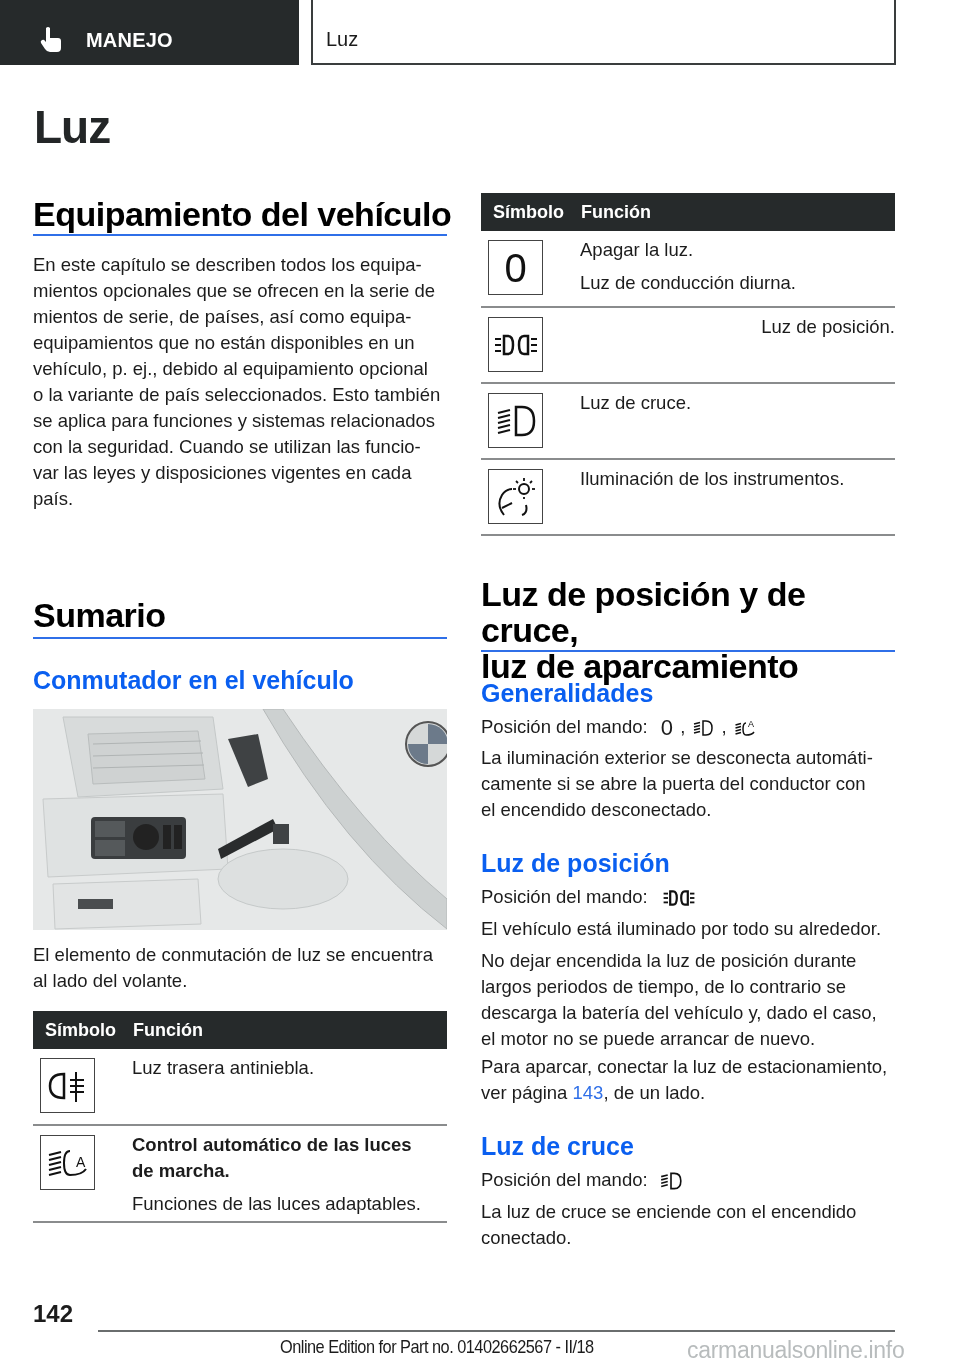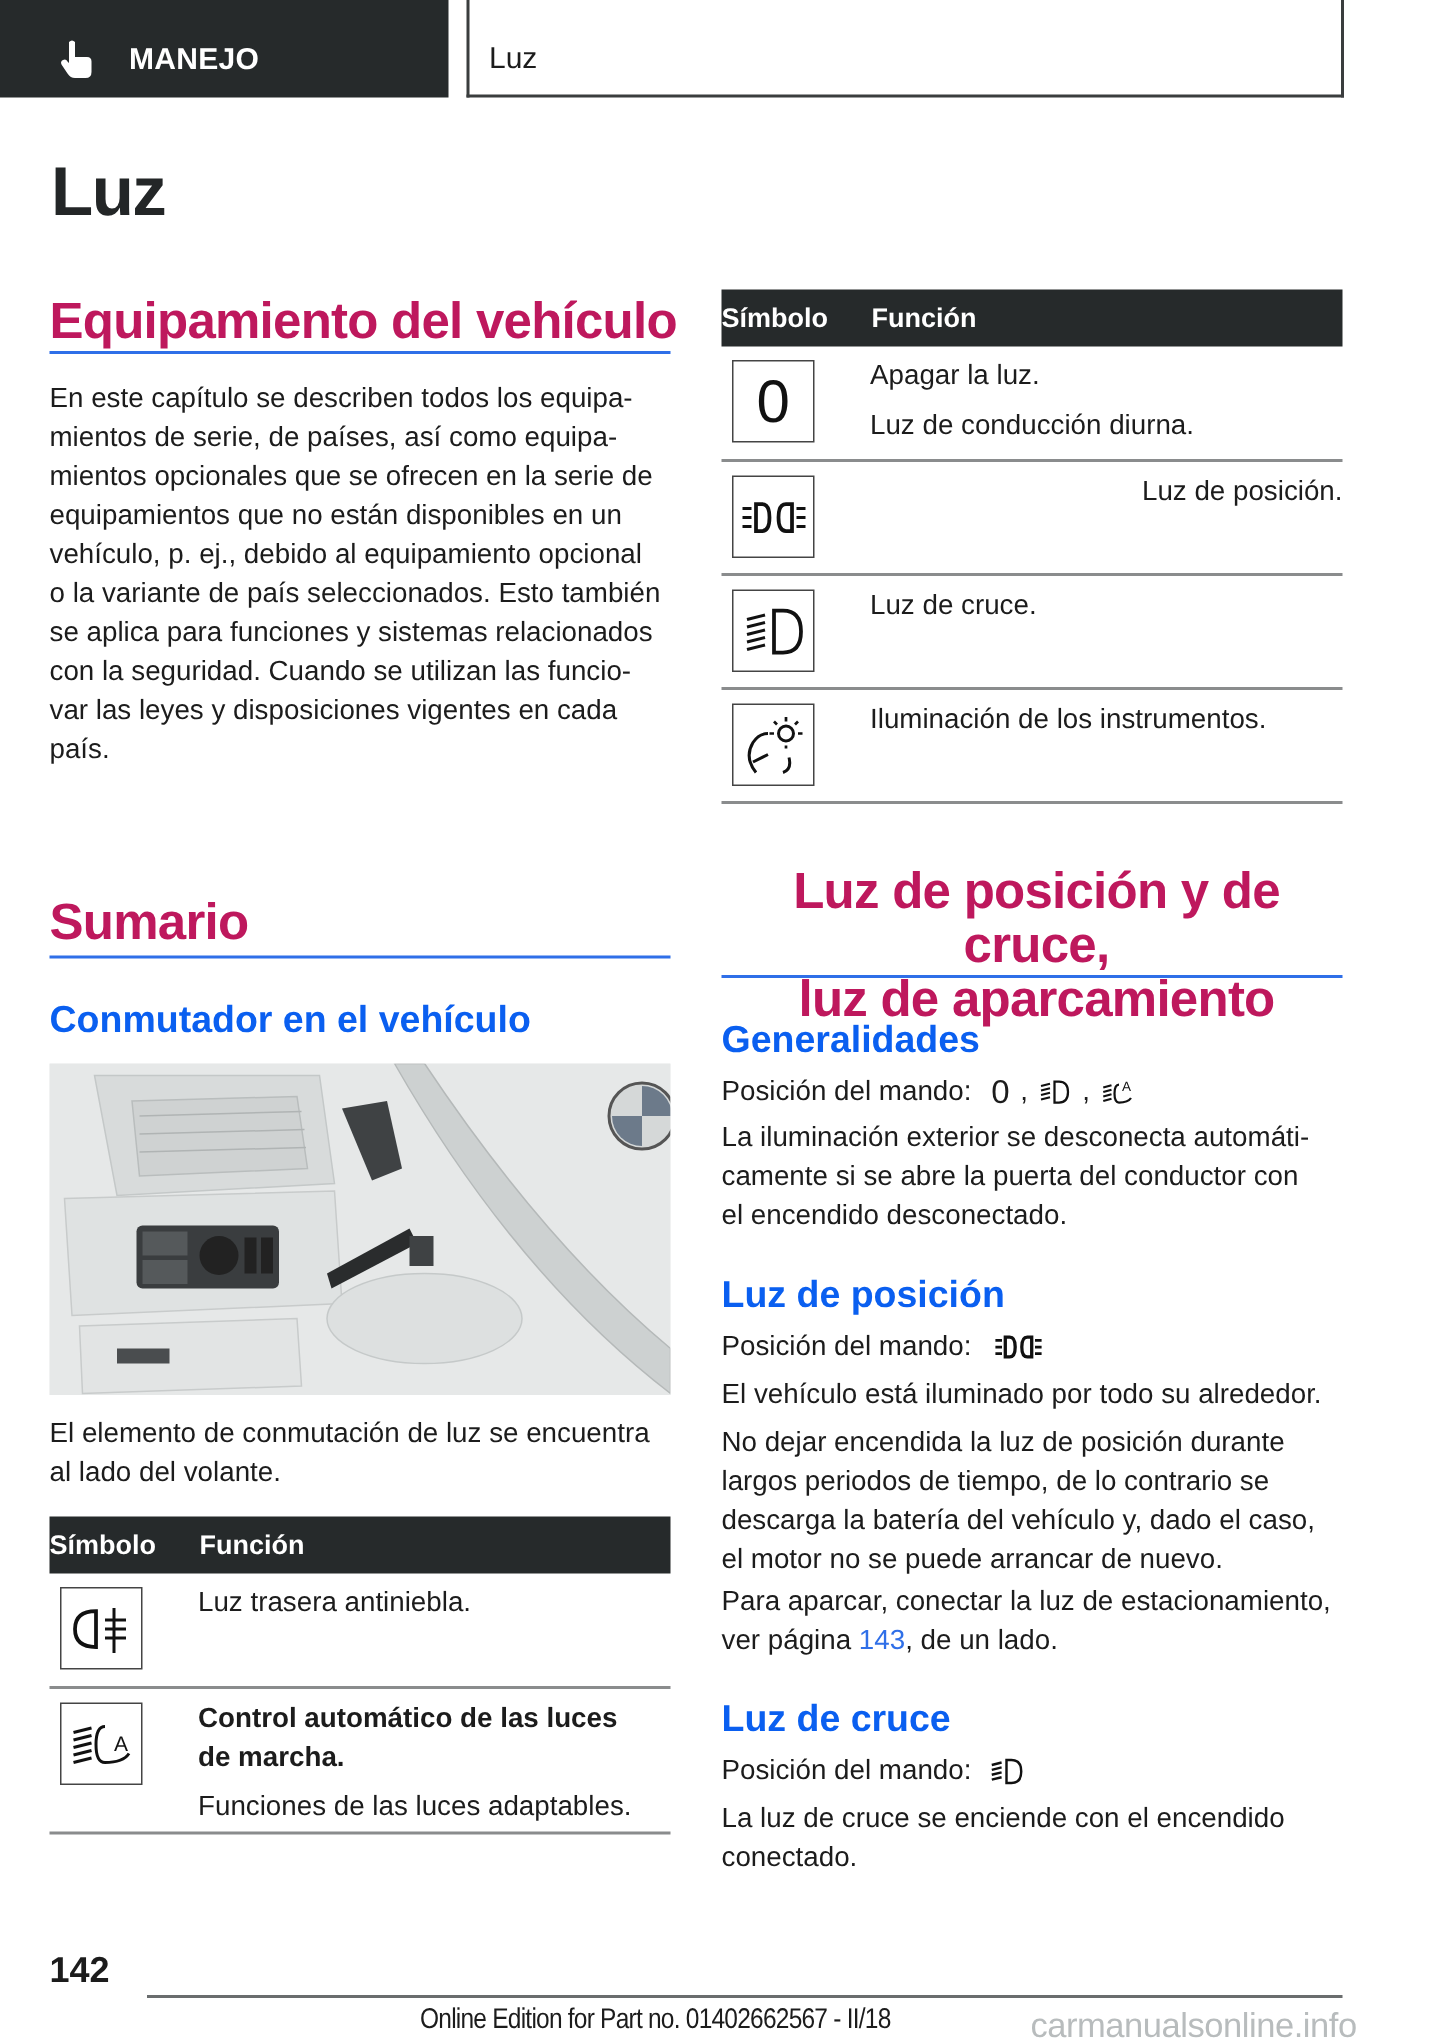"Equipamiento del vehículo" .h1 { color: #be185d -> #000000; text-align: center -> none }
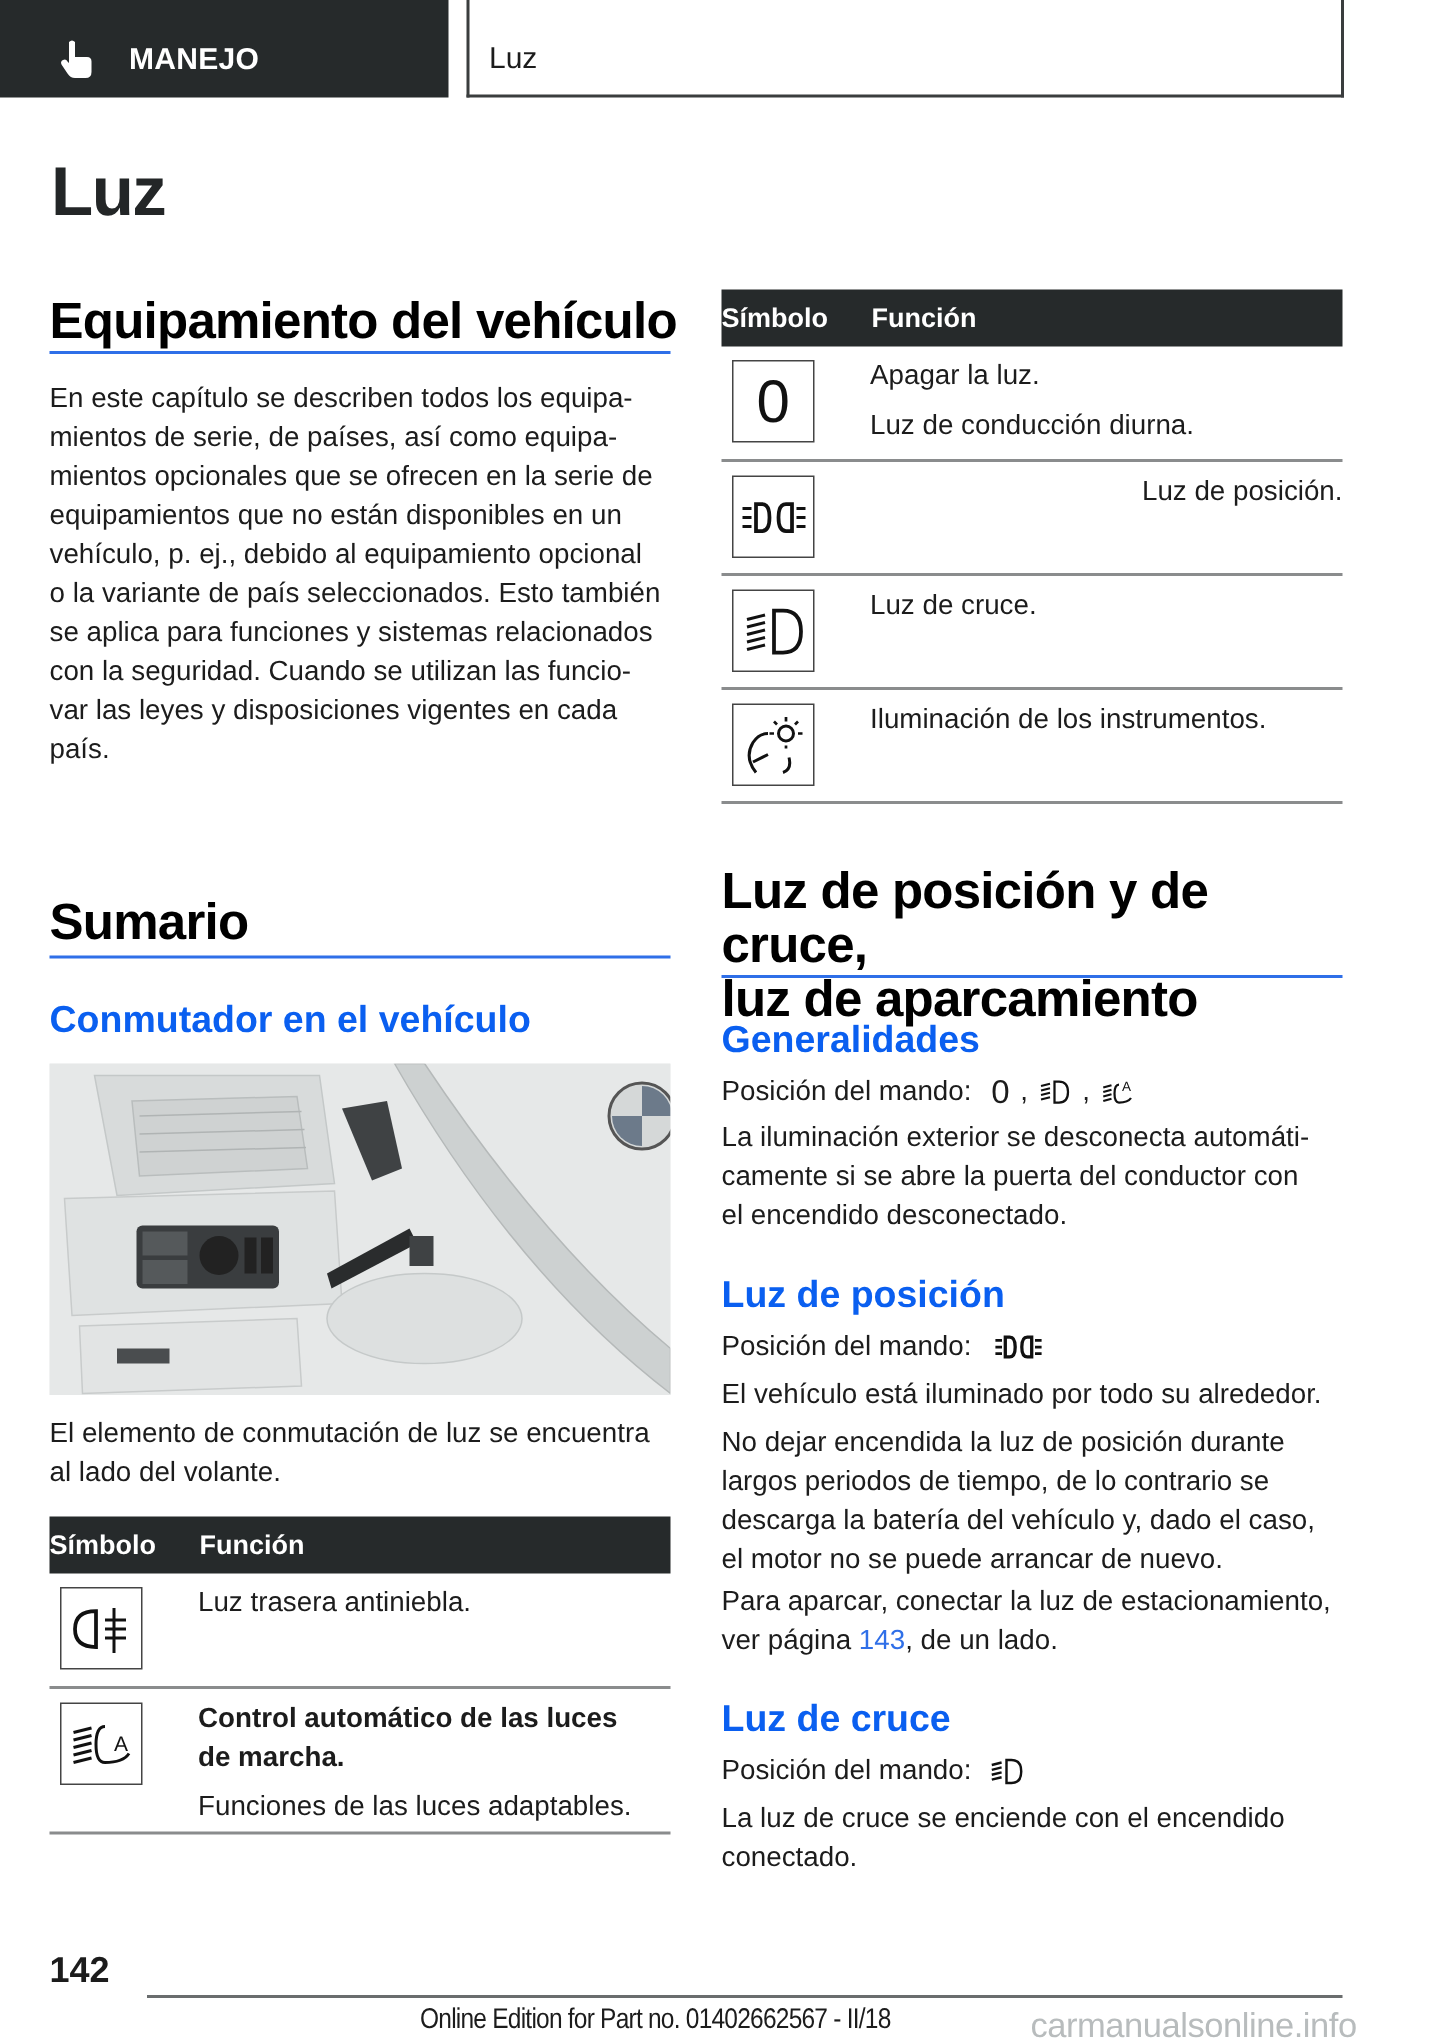"Símbolo" .tbl .thead .c1 { padding-left: 0 -> 12px }
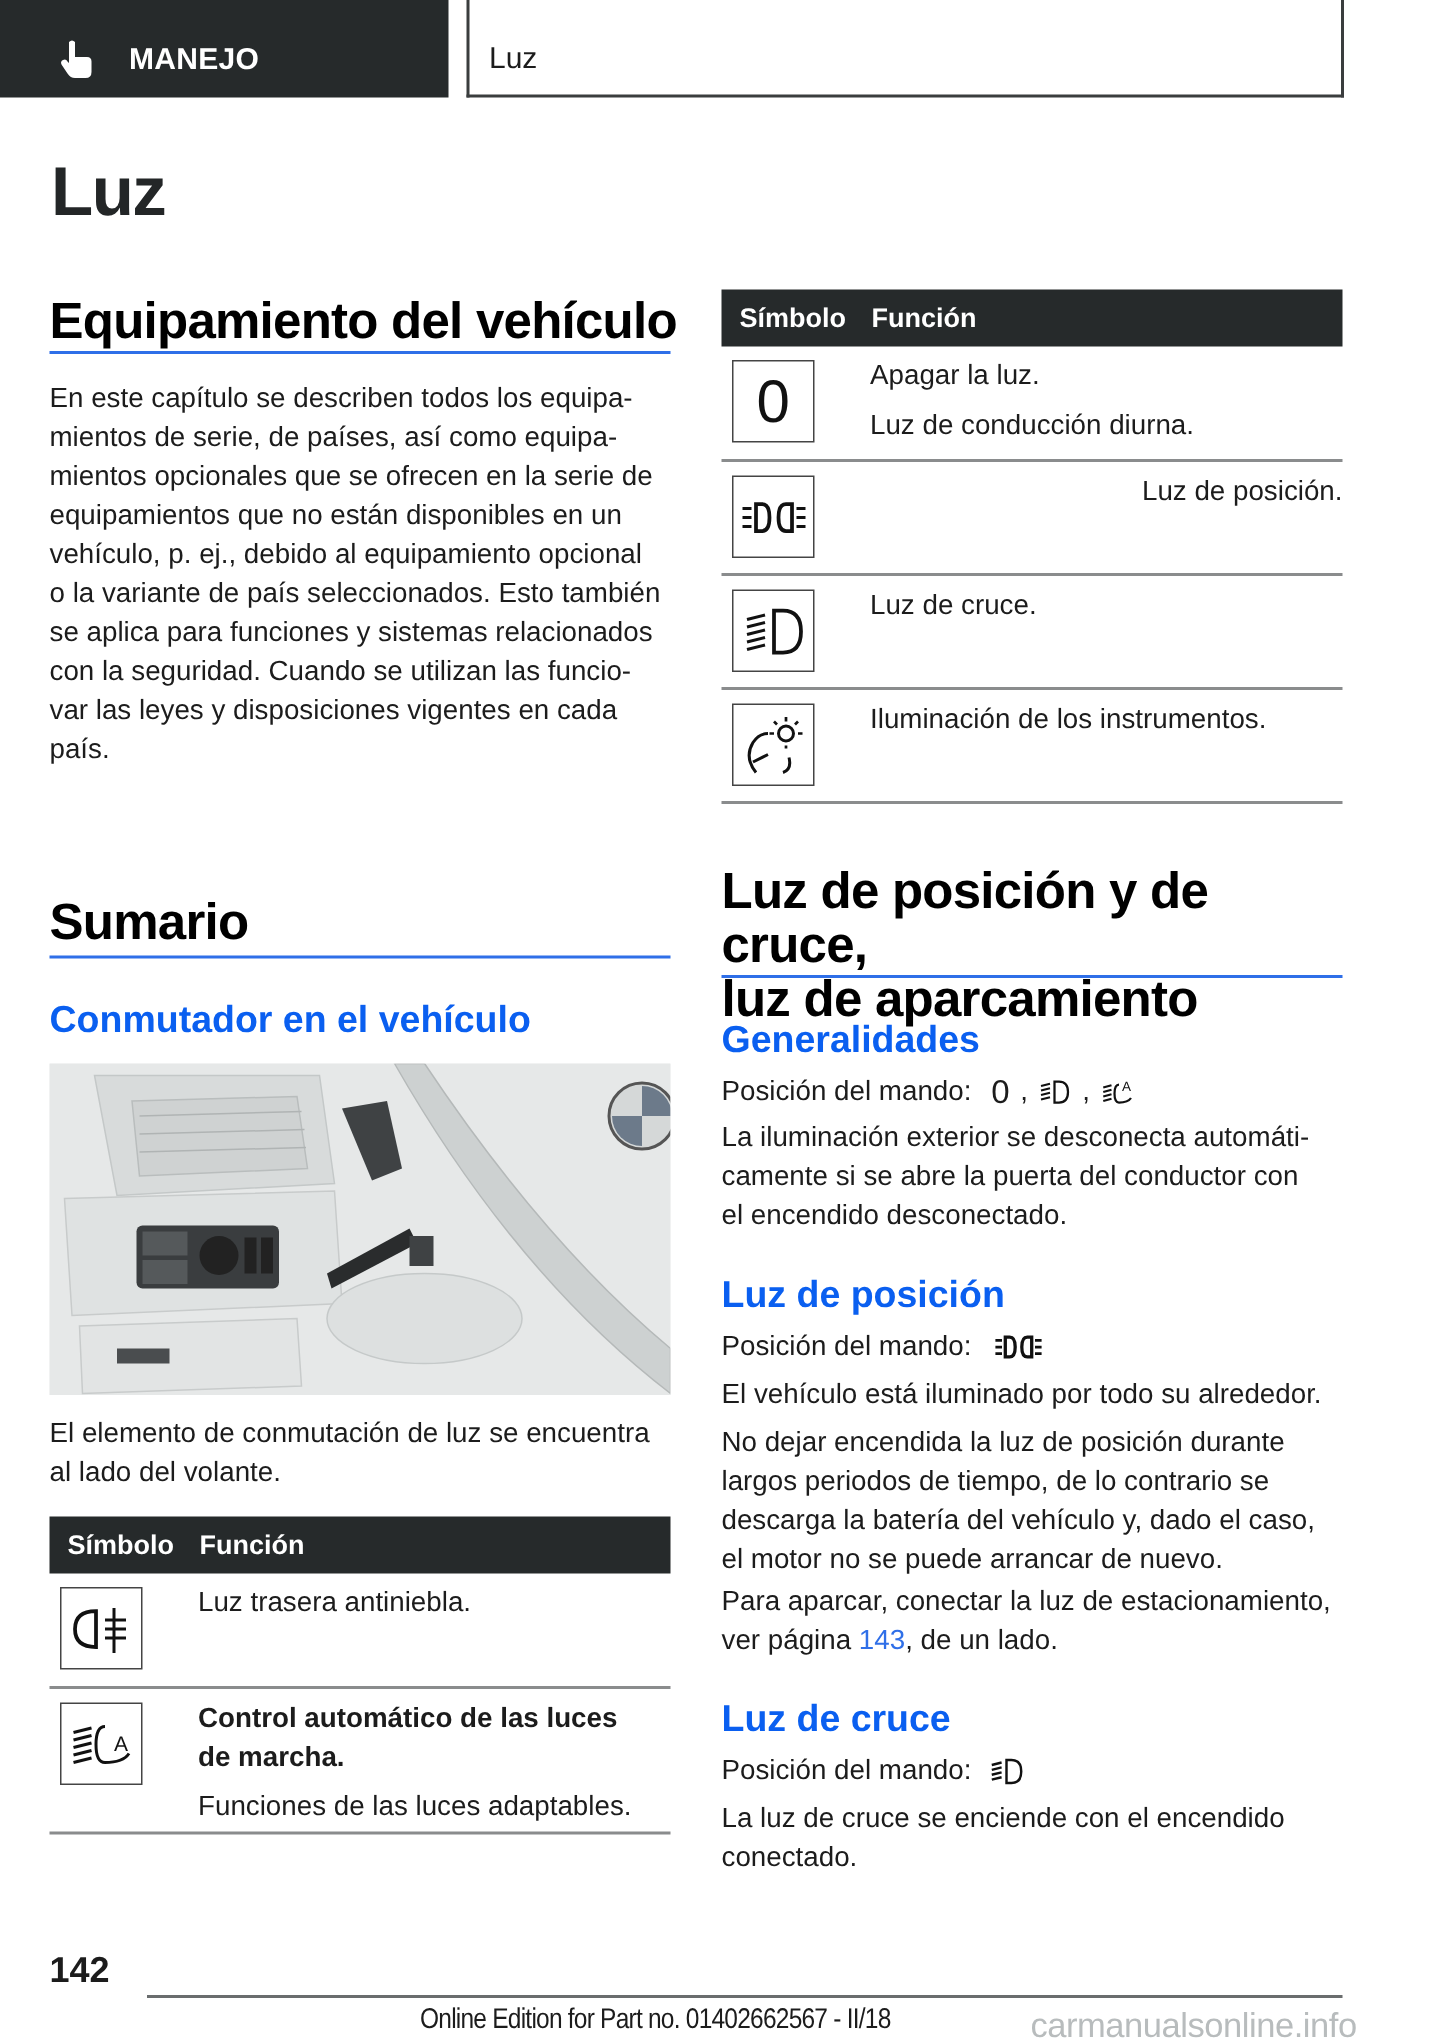"mientos de serie, de países," div { order: before "mientos opcionales que se ofrecen" -> after "mientos opcionales que se ofrecen" }
